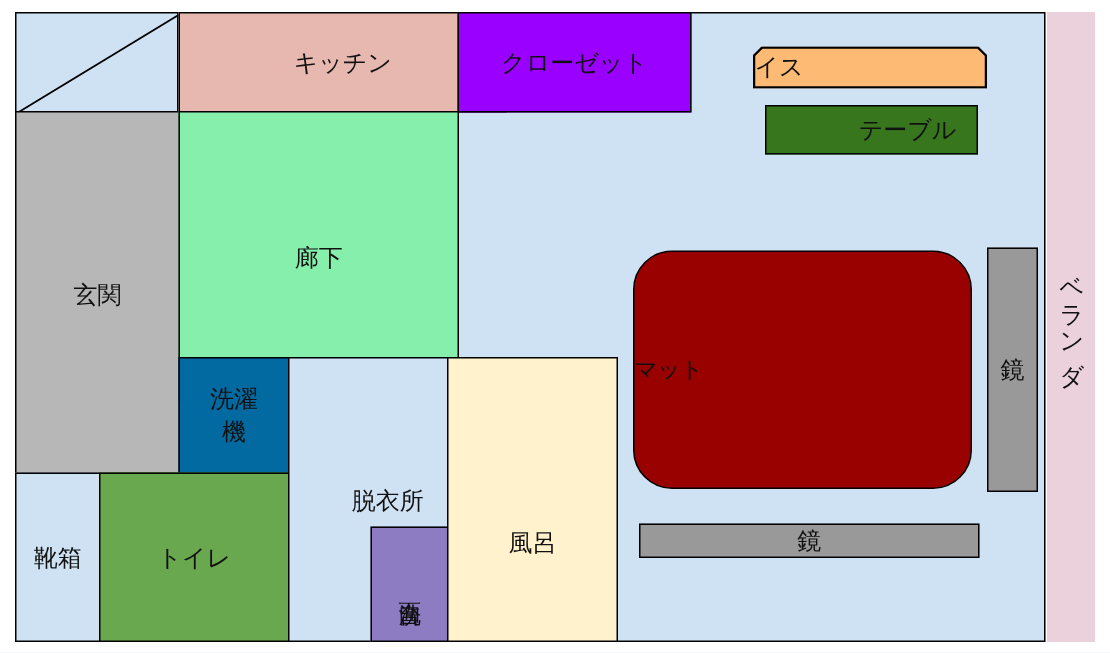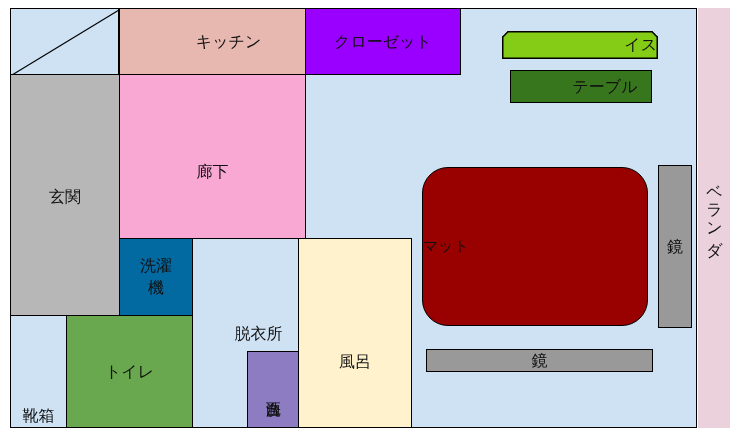"イス" .chair { background: #84cc16 -> #fdba74; justify-content: flex-end -> flex-start; padding-left: 40px -> none }
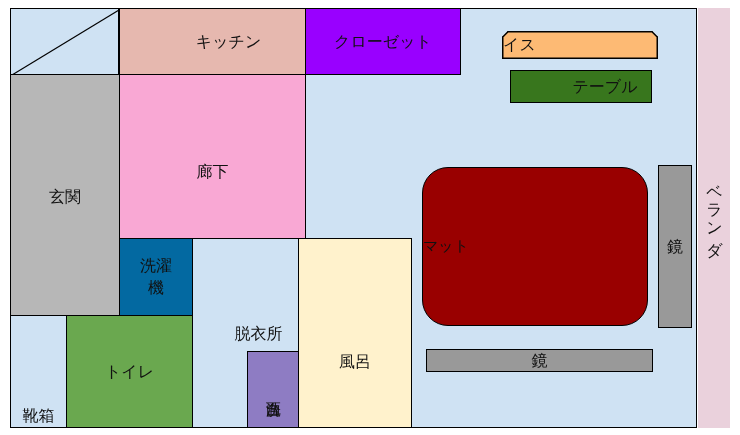"廊下" div.room { background: #f9a8d4 -> #86efac }
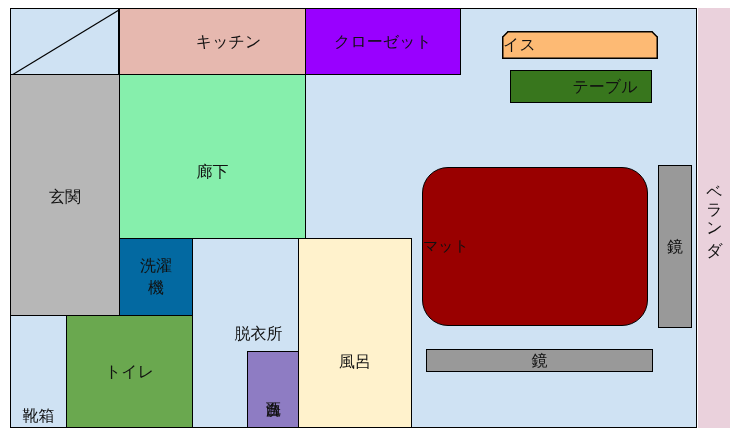"靴箱" div.room { align-items: flex-end -> none }
